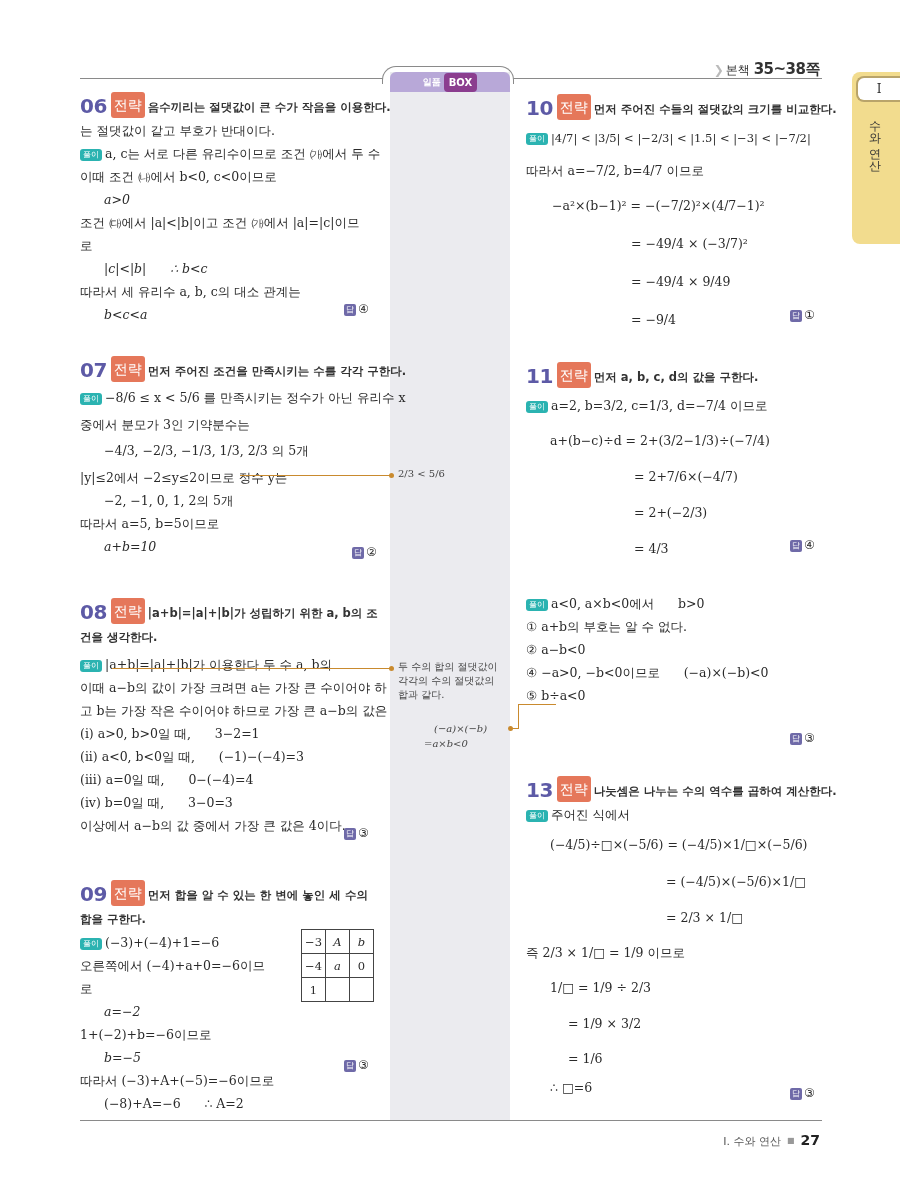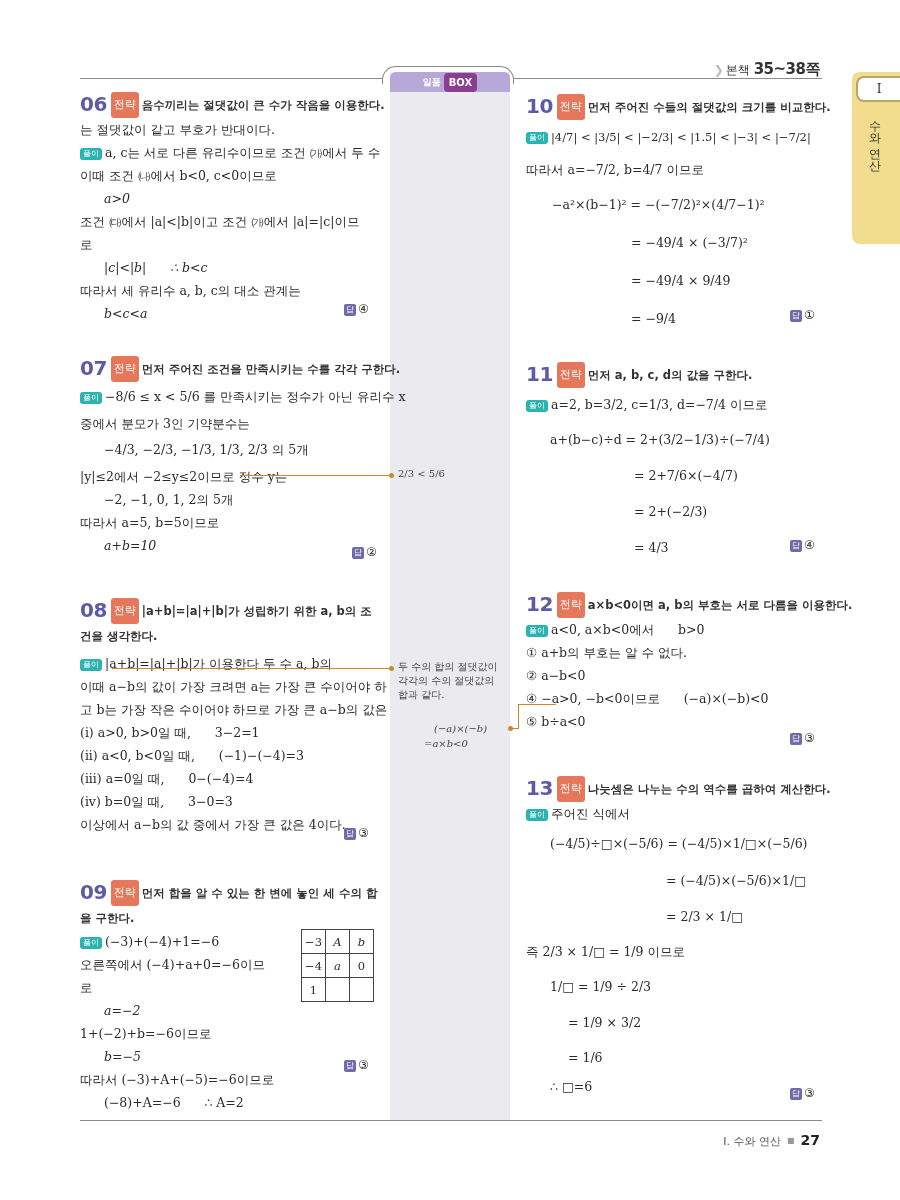"전략" .tag-s { font-size: 11px -> 14px }
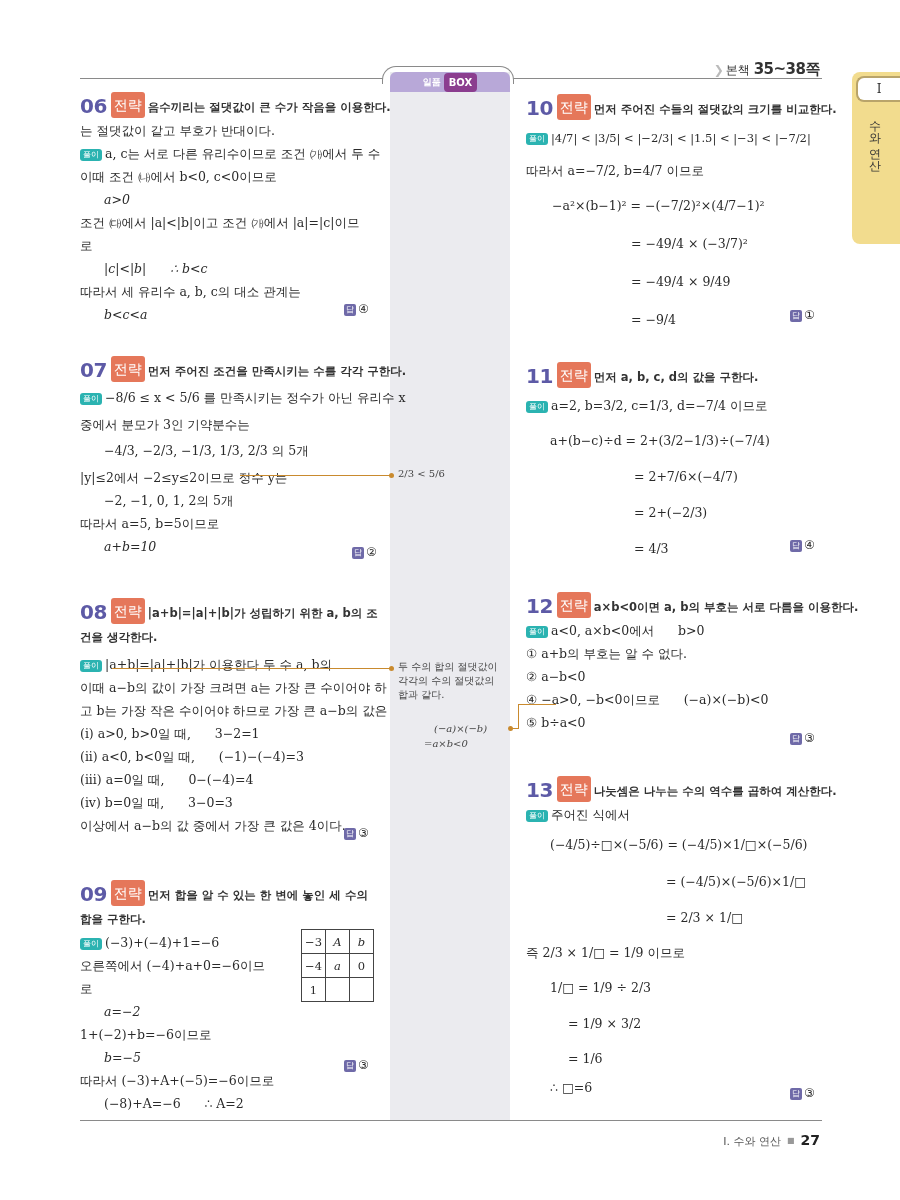"12 전략 a×b<0이면 a, b의" div.ln { html: <div><span>12</span><span>전략</span><span>a×b&lt;0이면 a, b의 부호는 서로 다름을 이용한다.</span></div> -> none }
